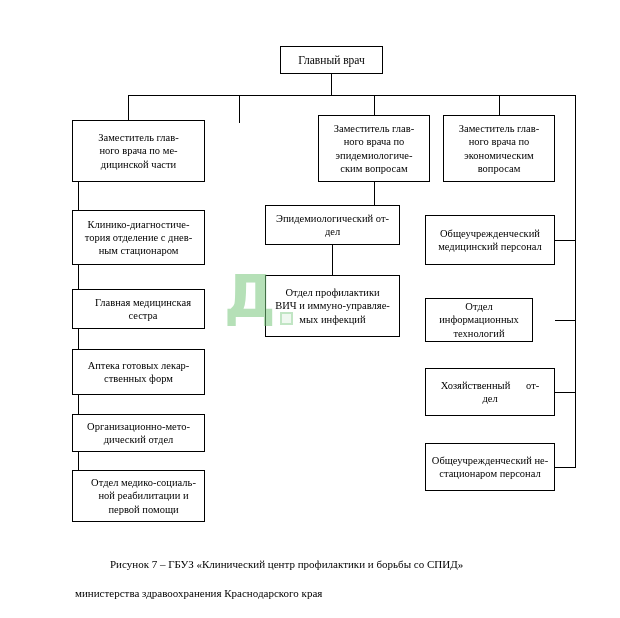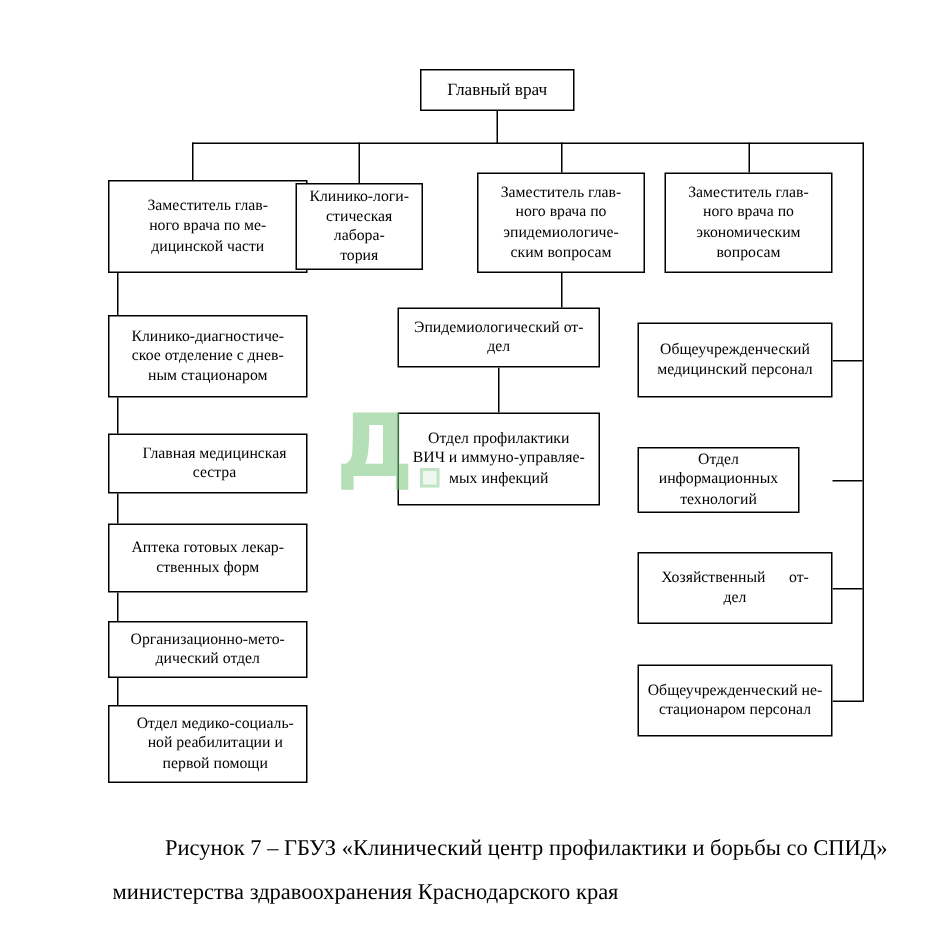"Клинико-логи-" div.node { html: <div>Клинико-логи- стическая лабора- тория</div> -> none }
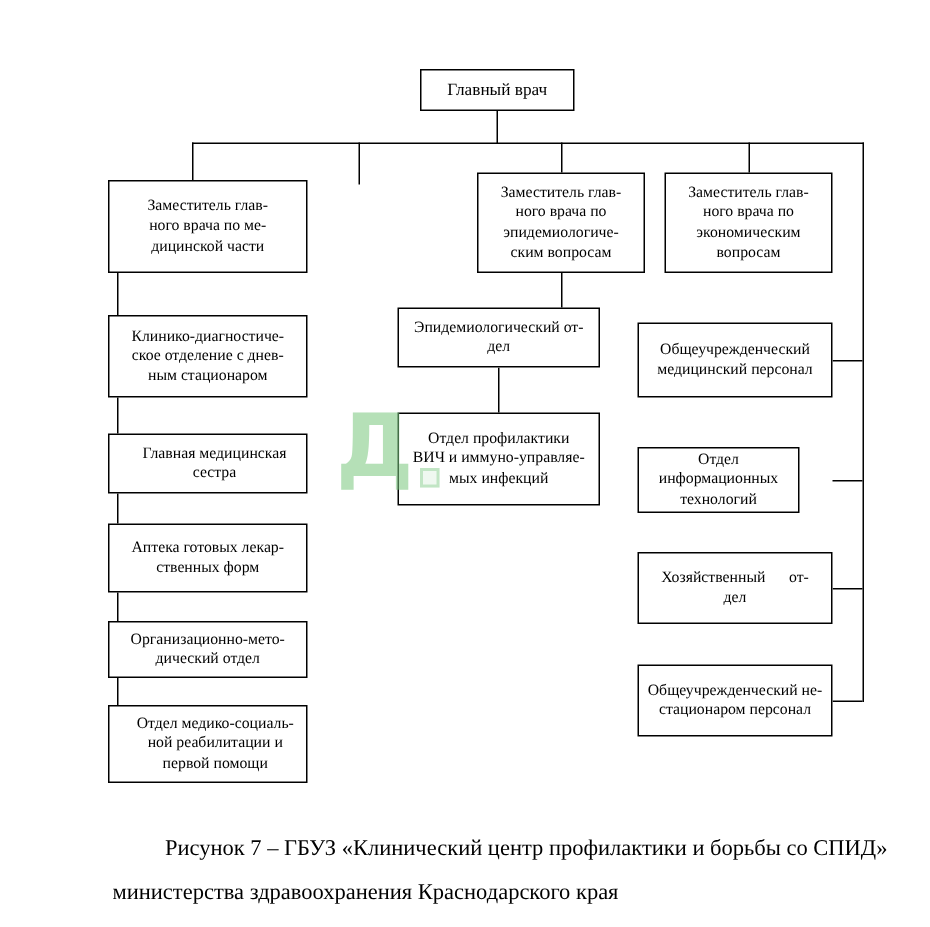"Клинико-диагностиче-" div.node { text: ское -> тория }
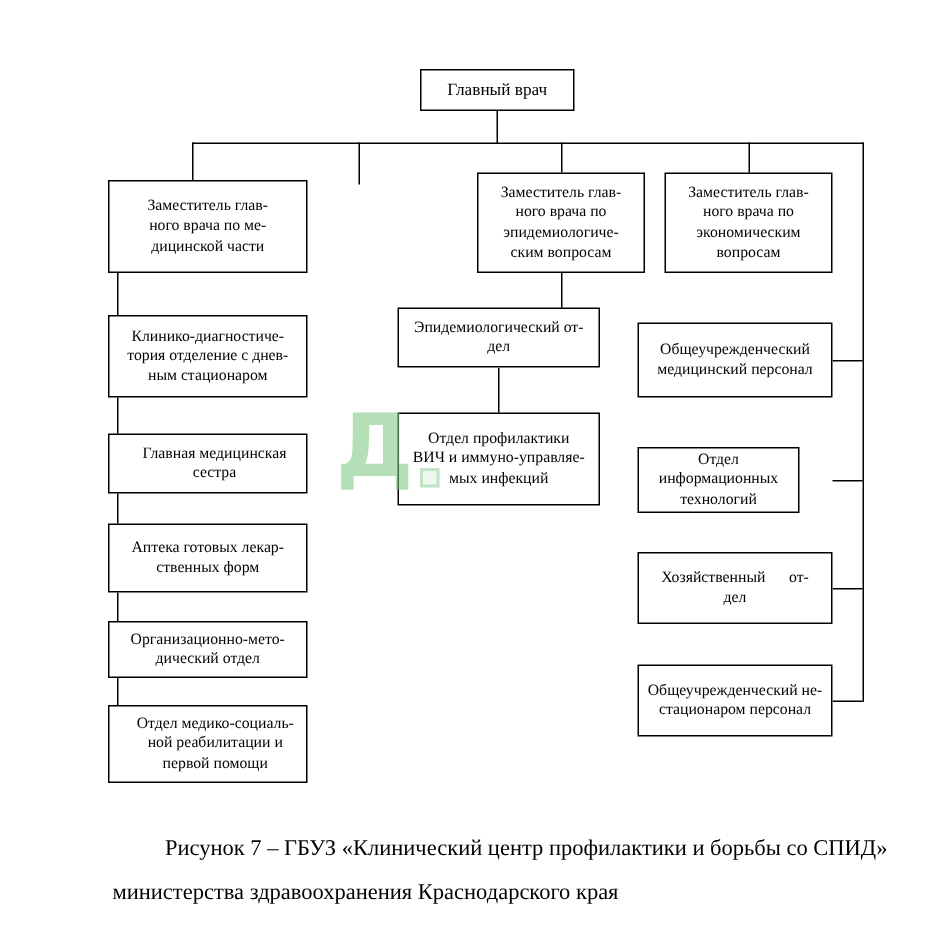"Рисунок 7 – ГБУЗ «Клинический" .caption { font-size: 15px -> 11px }
